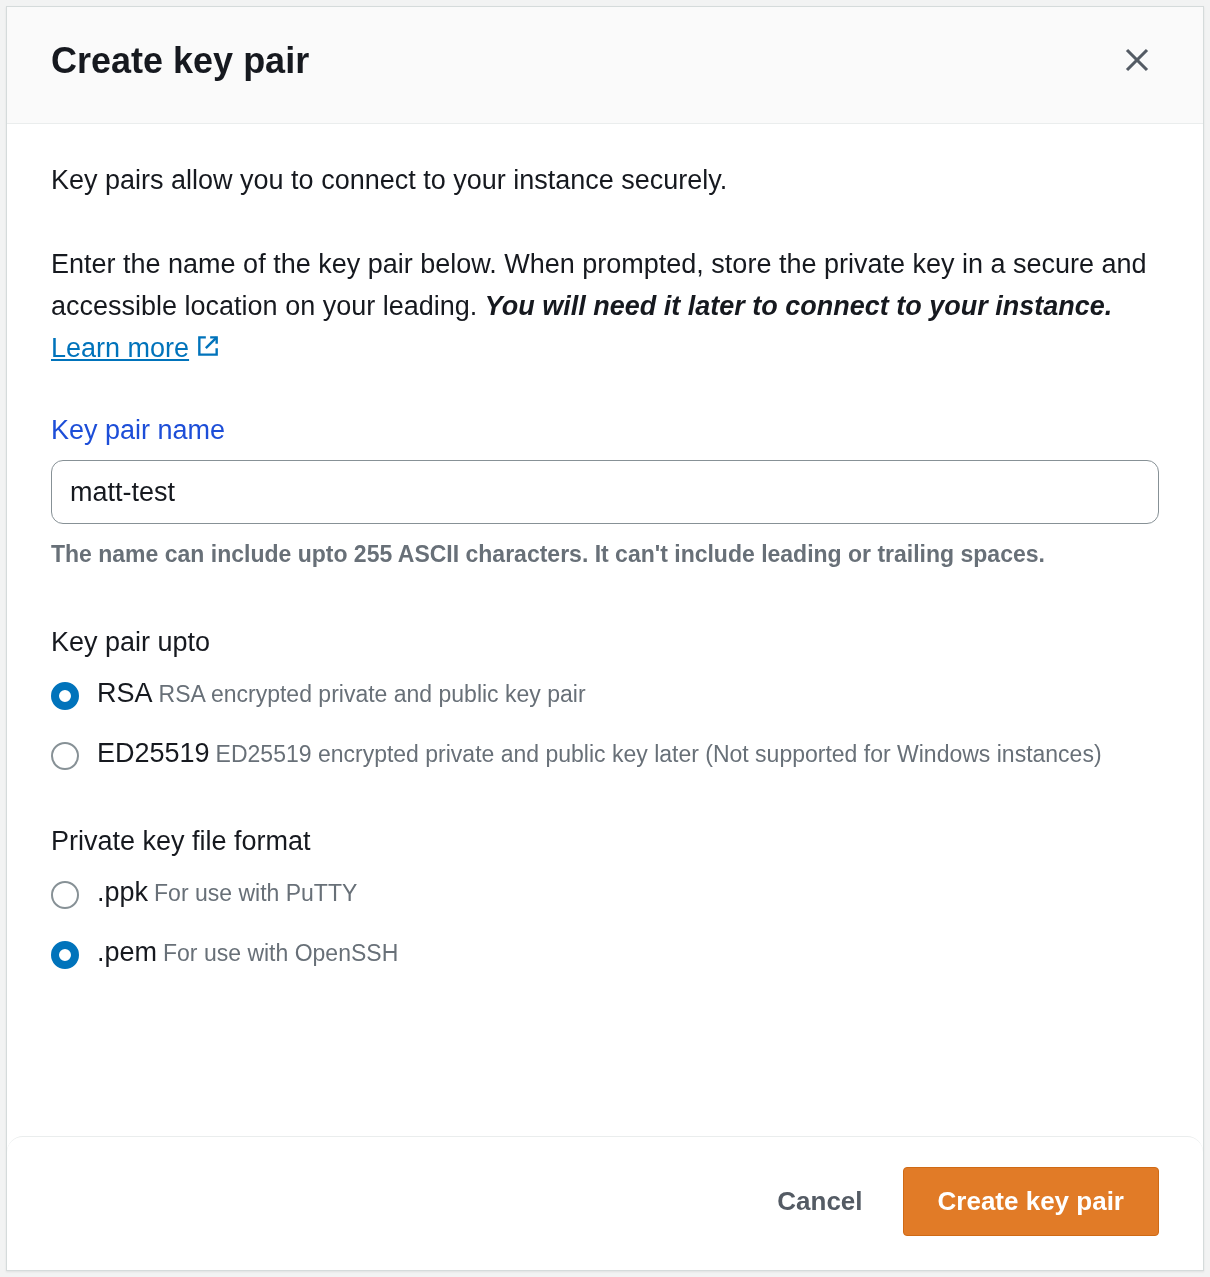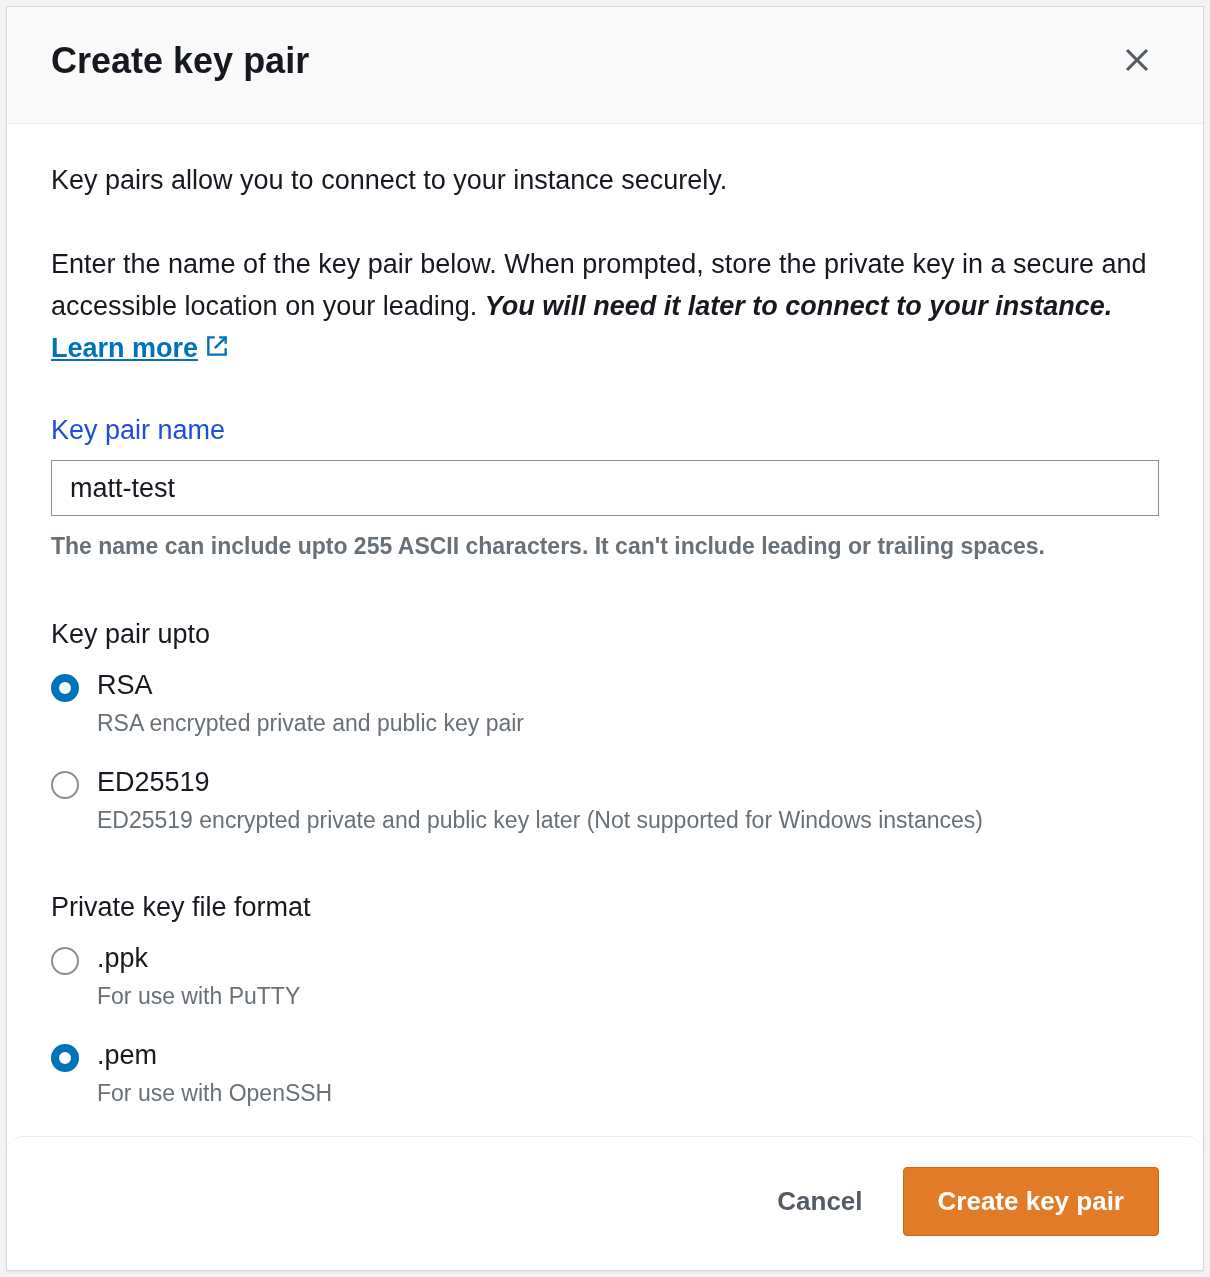"Learn more" .learn-more { font-weight: 700 -> 400 }
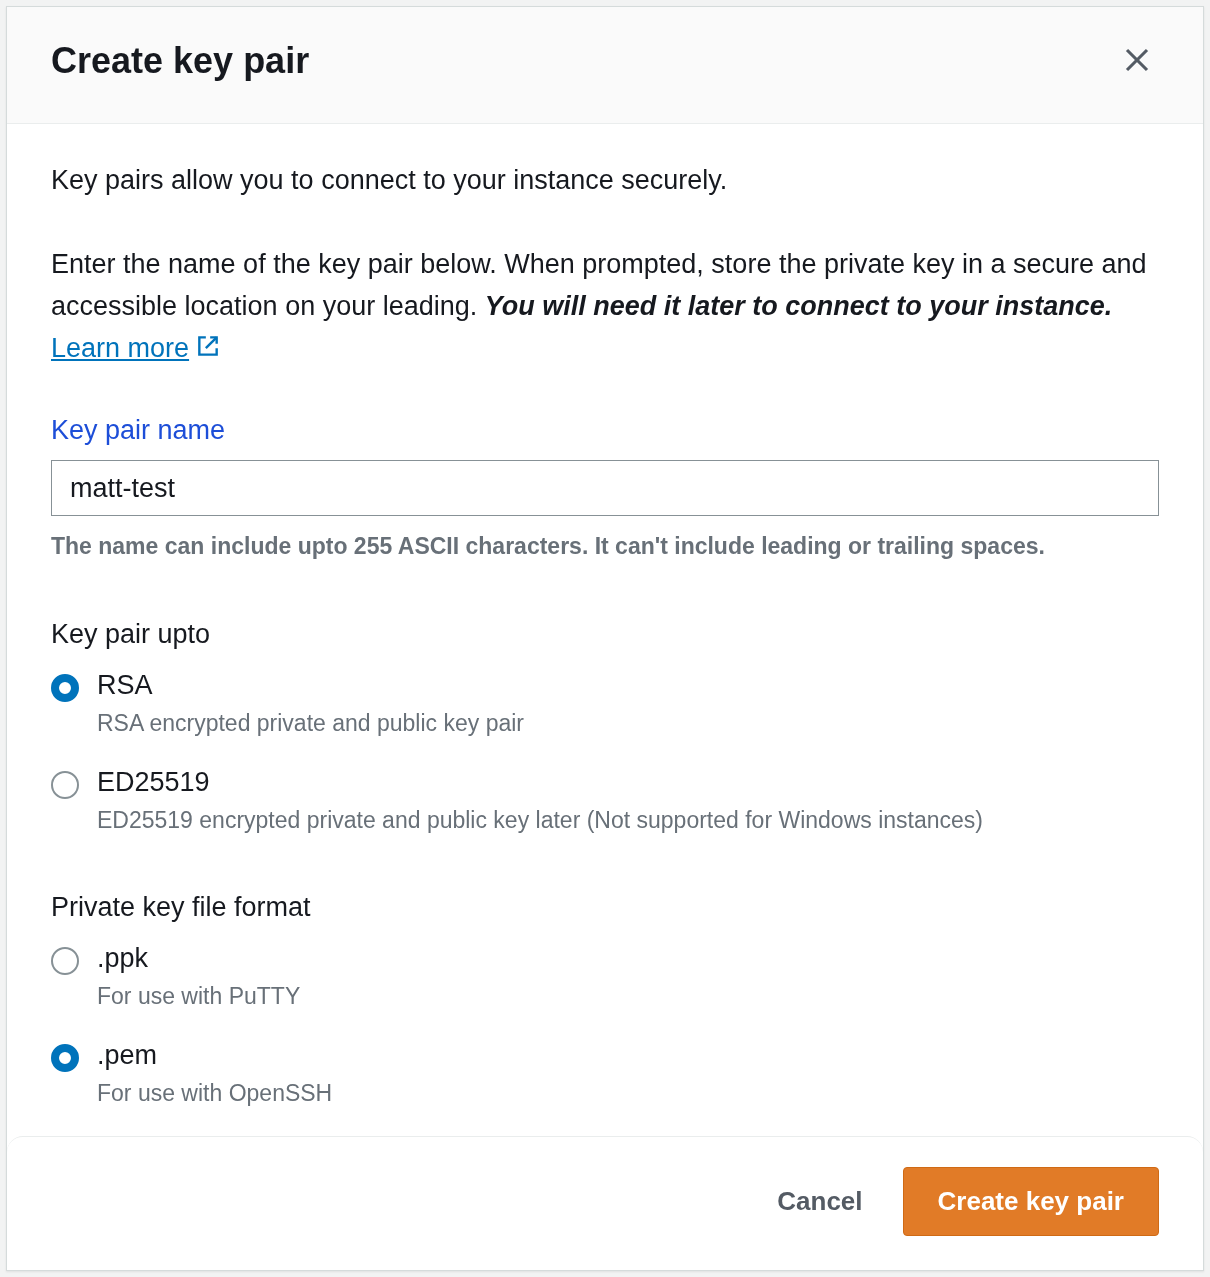"matt-test" .text-input { border-radius: 0 -> 12px; height: 56px -> 64px }
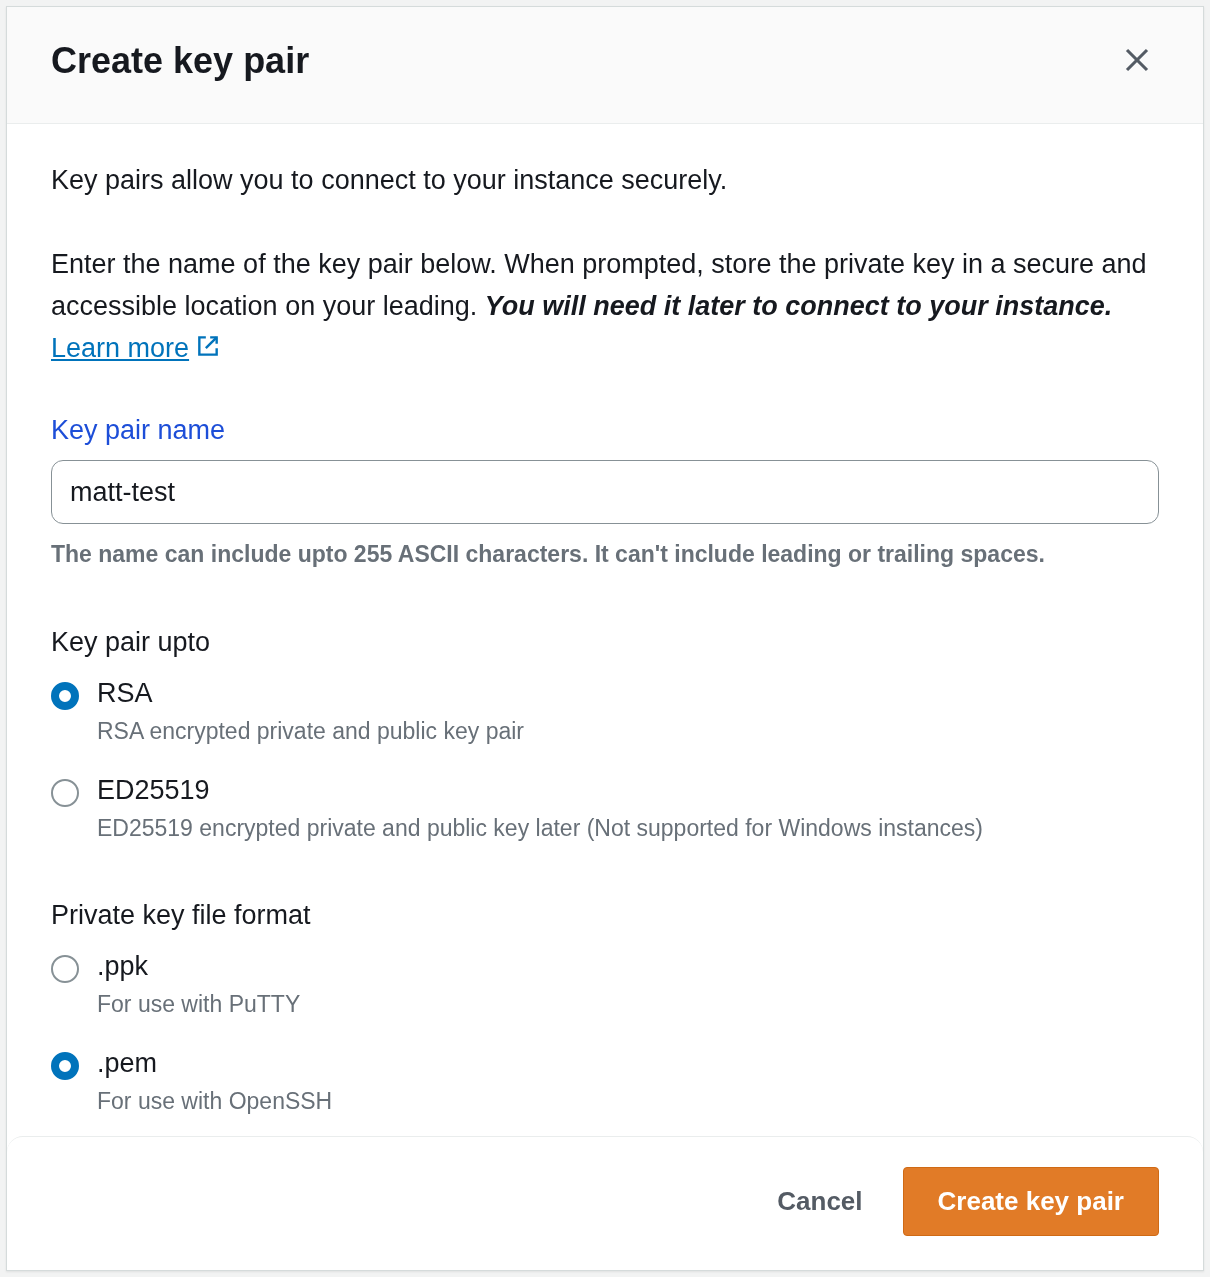"RSA" .radio-label { flex-direction: column -> row }
